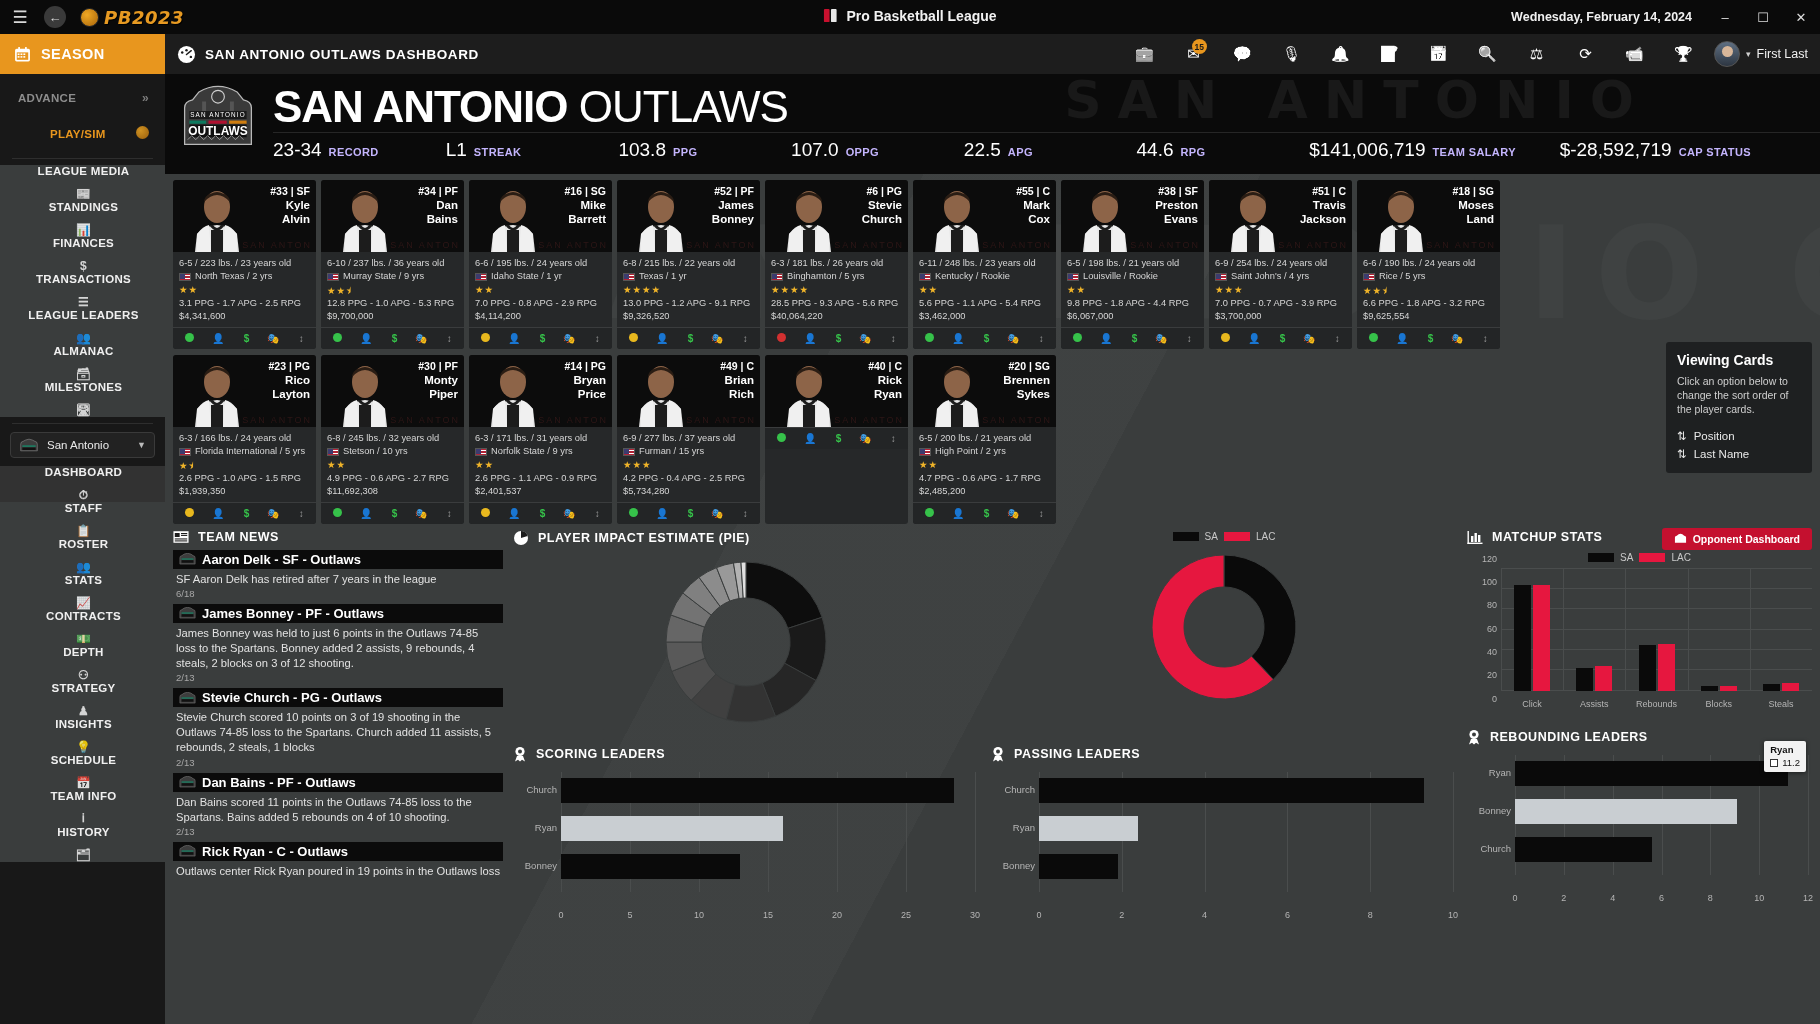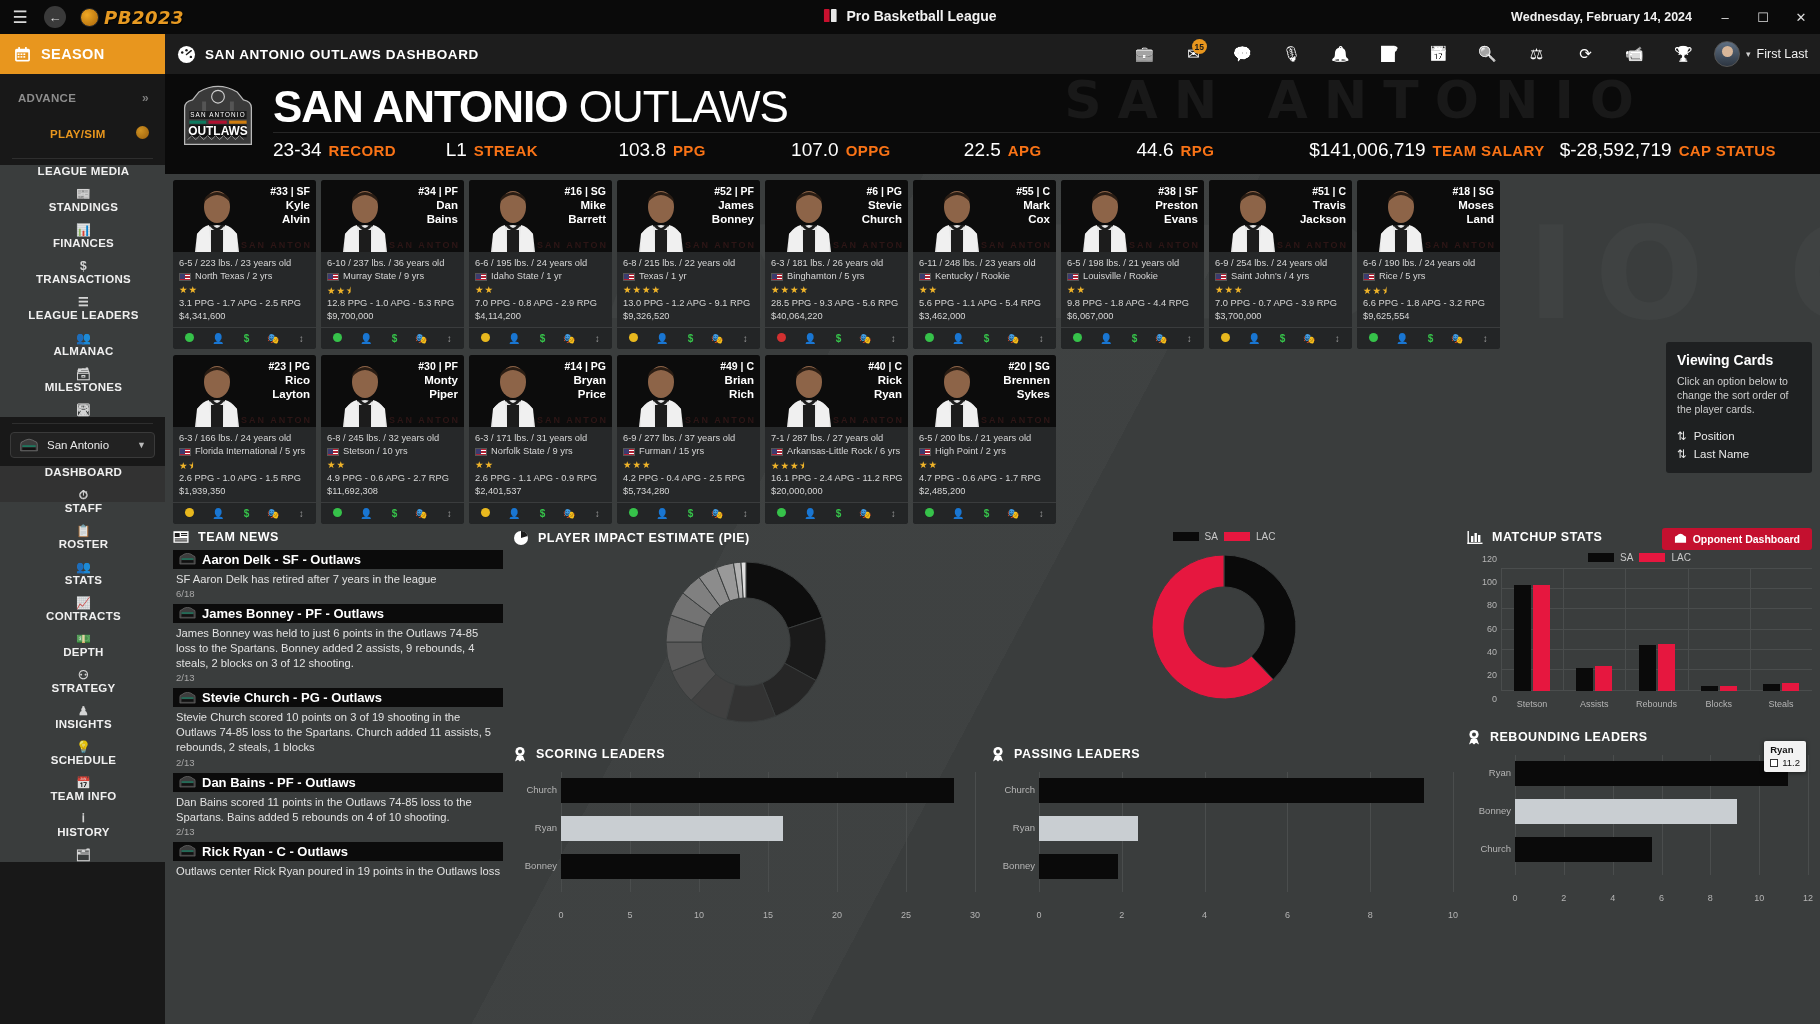"RECORD" .stat-lbl { color: #f97316 -> #c4b5fd; font-size: 15px -> 11px }
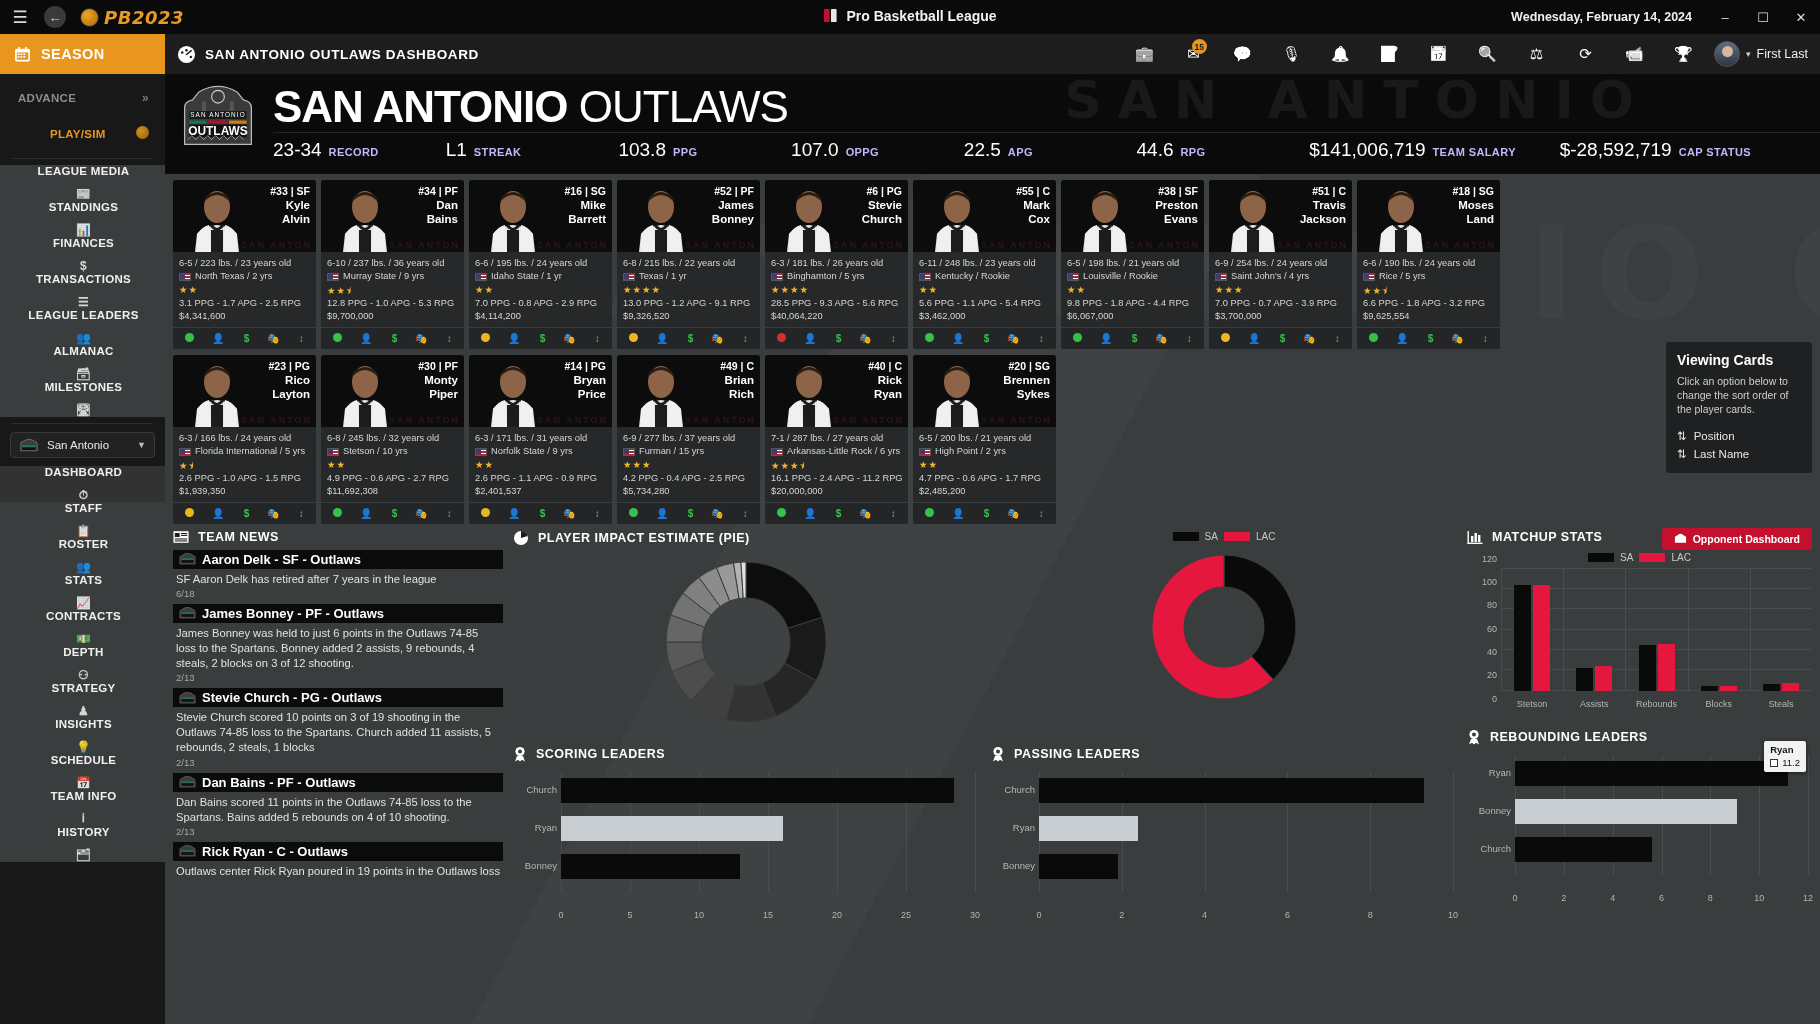"SAN ANTON" .pc-top .wm { font-weight: bold -> normal }
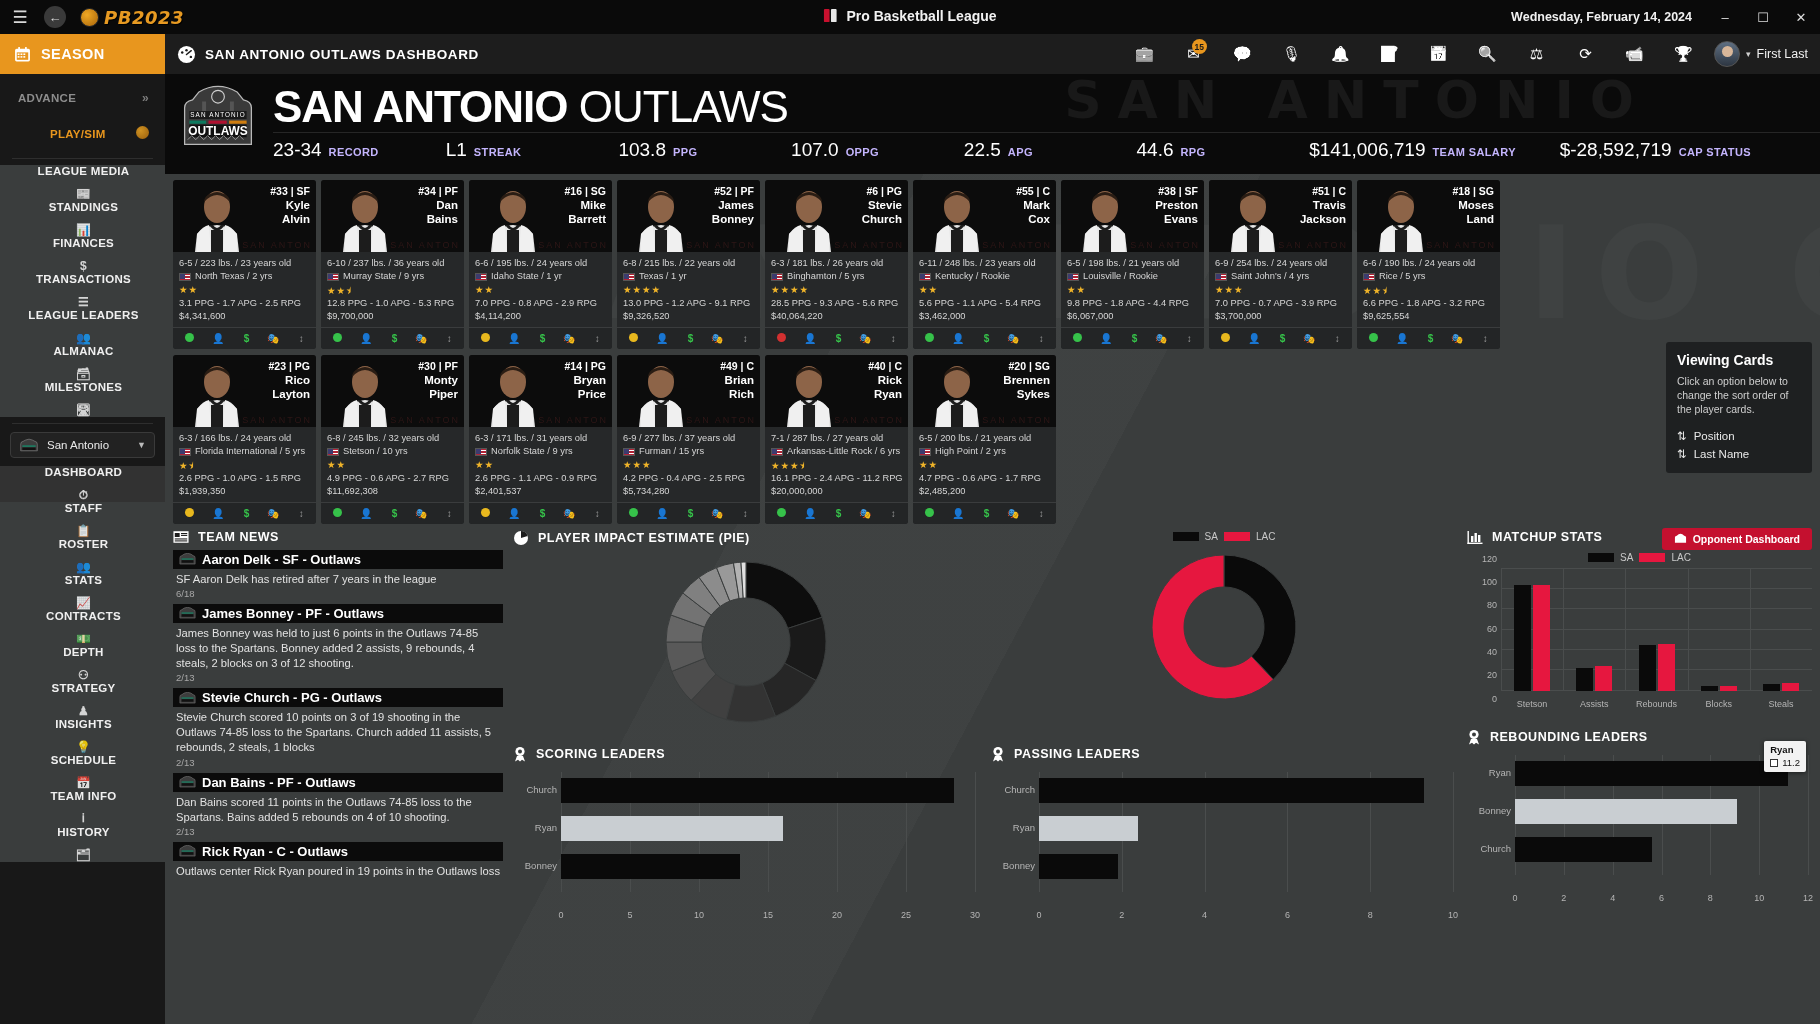"7-1 / 287 lbs. /" div.pc-body { html: <div> <div>7-1 / 287 lbs. / 27 years old</div> <div> <span></span> <span>Arkansas-Little Rock / 6 yrs</span> </div> <div>★★★⯨</div> <div>16.1 PPG - 2.4 APG - 11.2 RPG</div> <div>$20,000,000</div> </div> -> none }
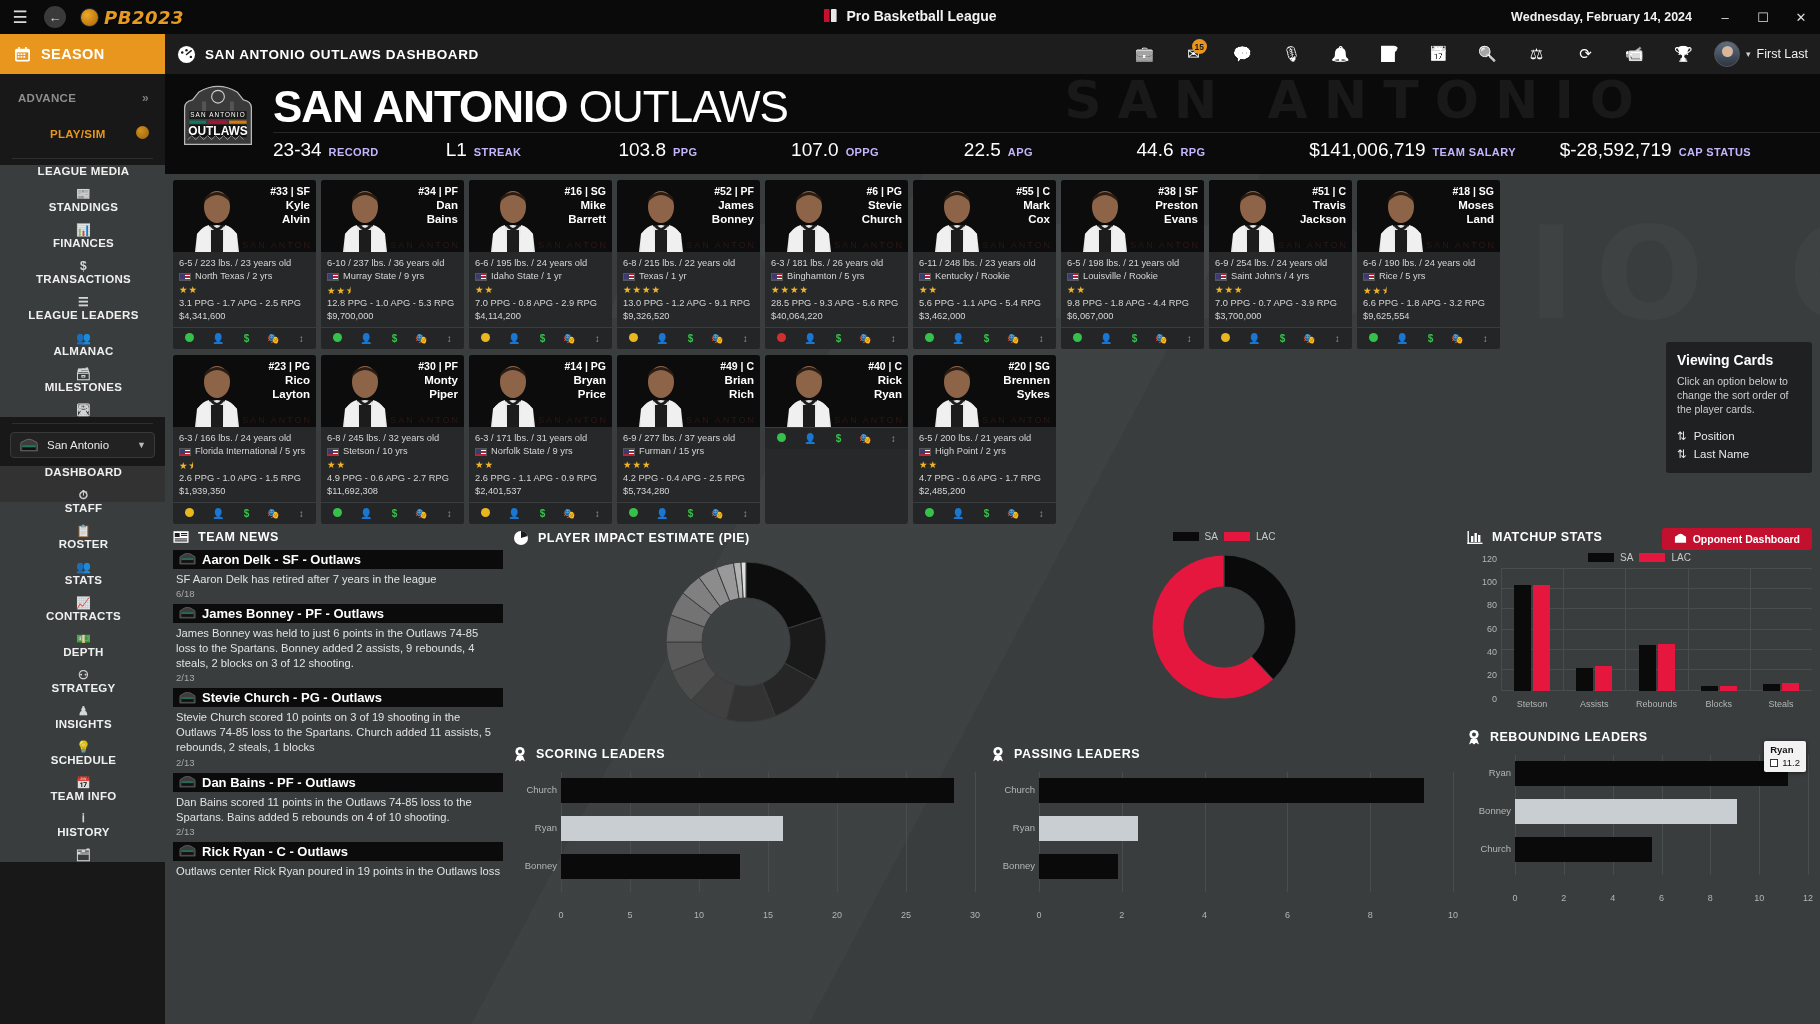"Stetson" span { text: Stetson -> Click }
